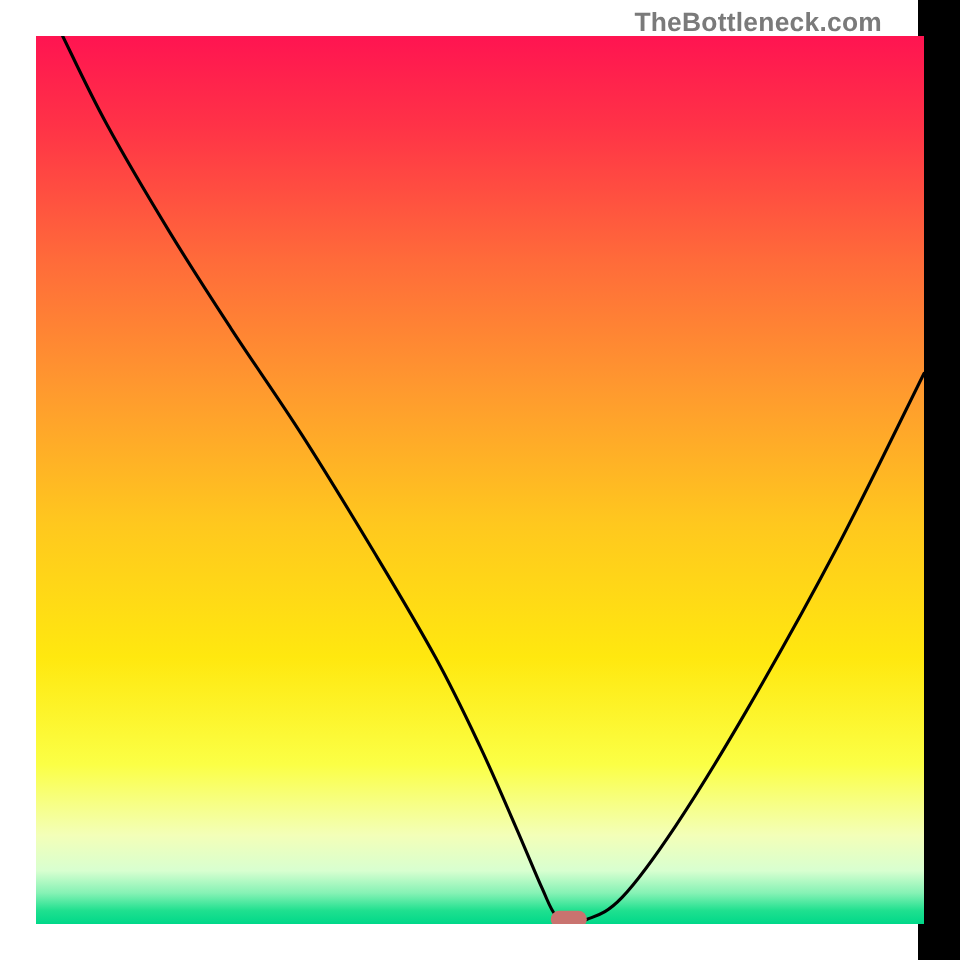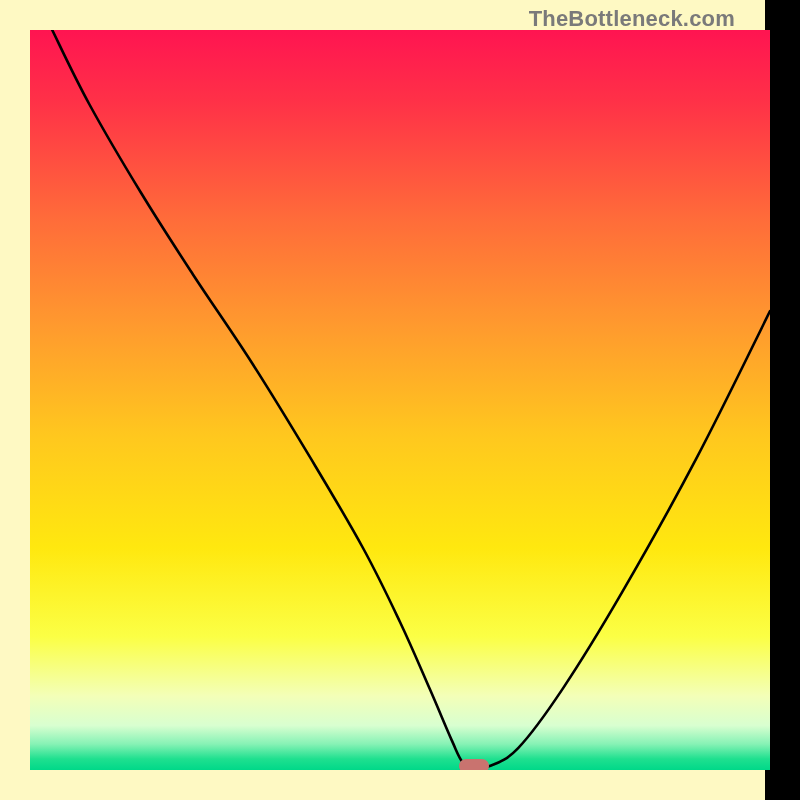"TheBottleneck.com" .stage { background: #fef9c3 -> #ffffff }
